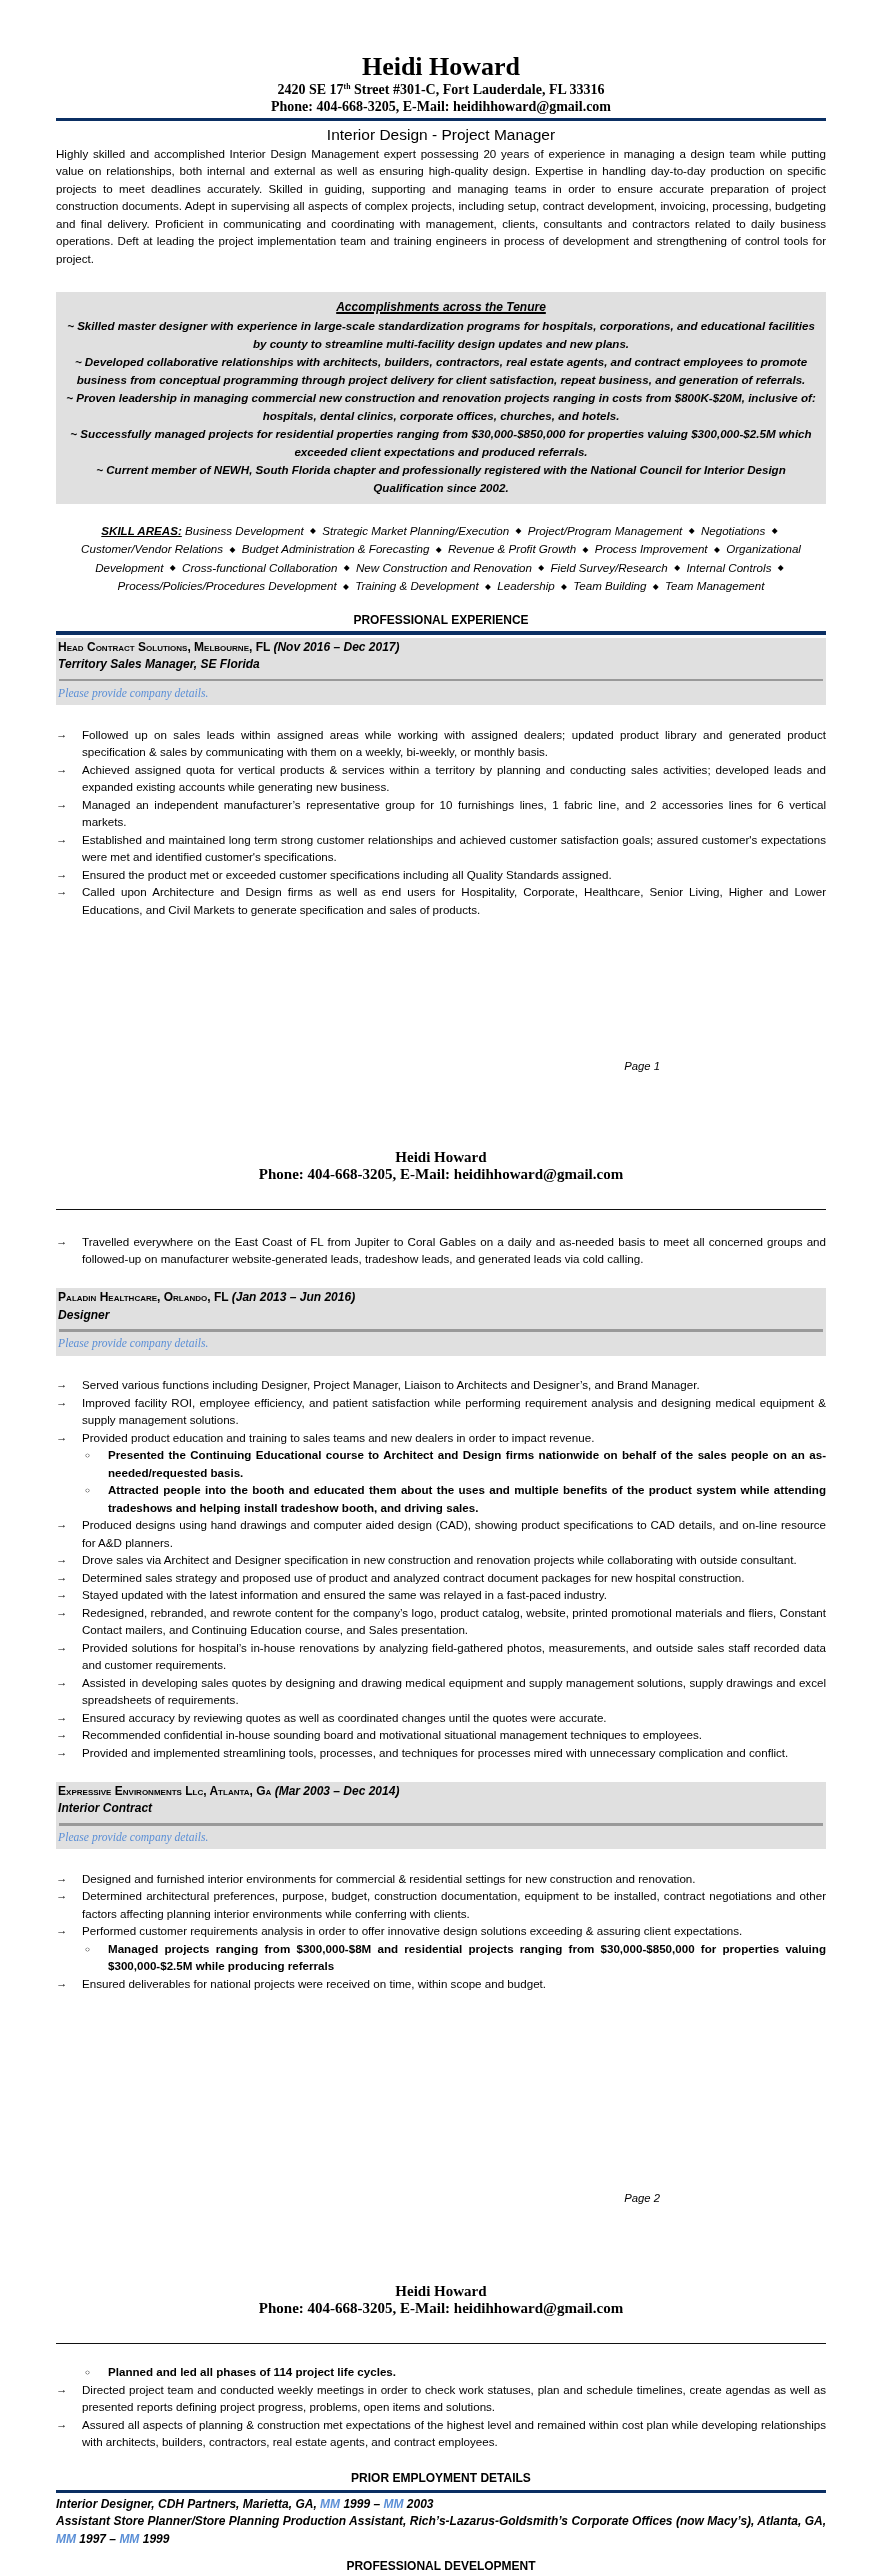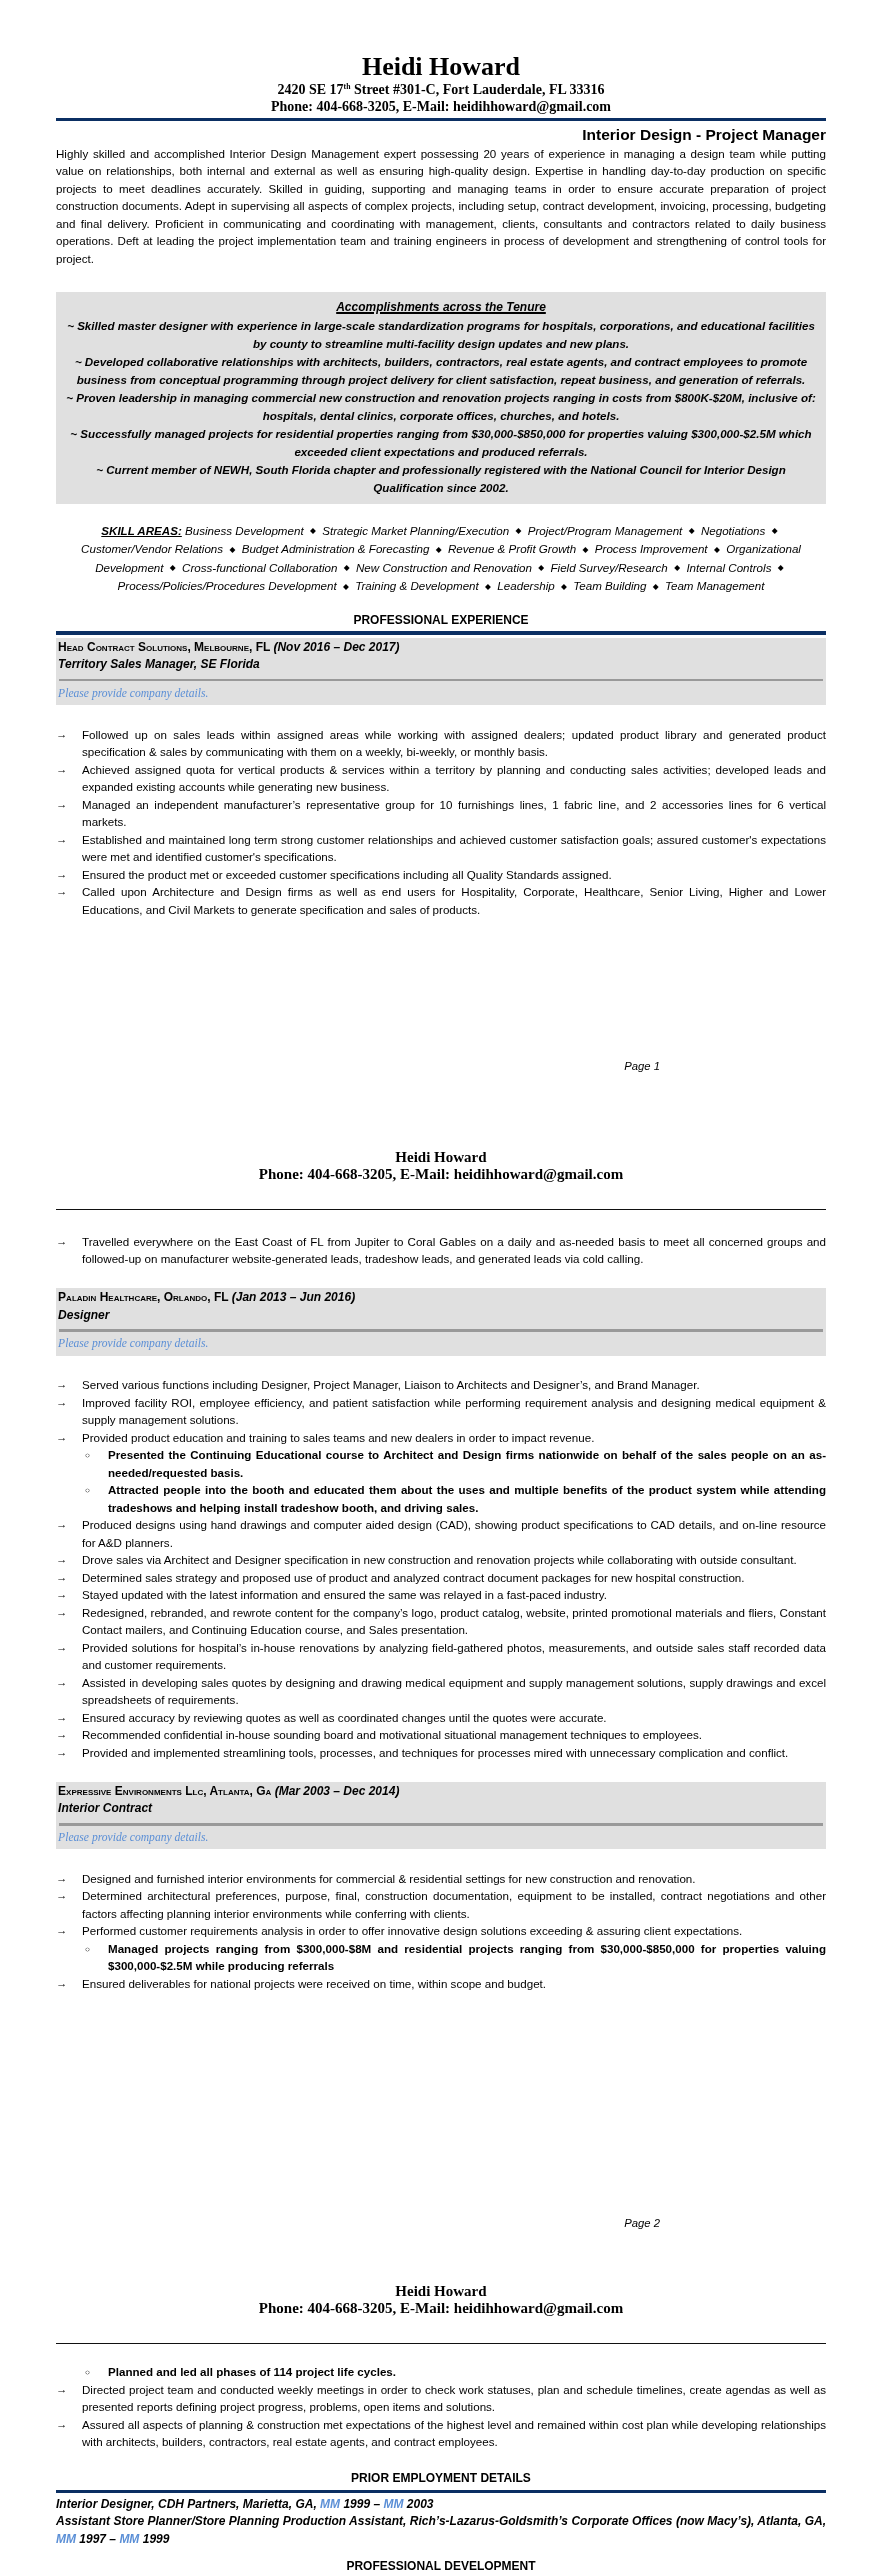"Interior Design - Project Manager" .headline { font-weight: bold -> normal; text-align: right -> center }
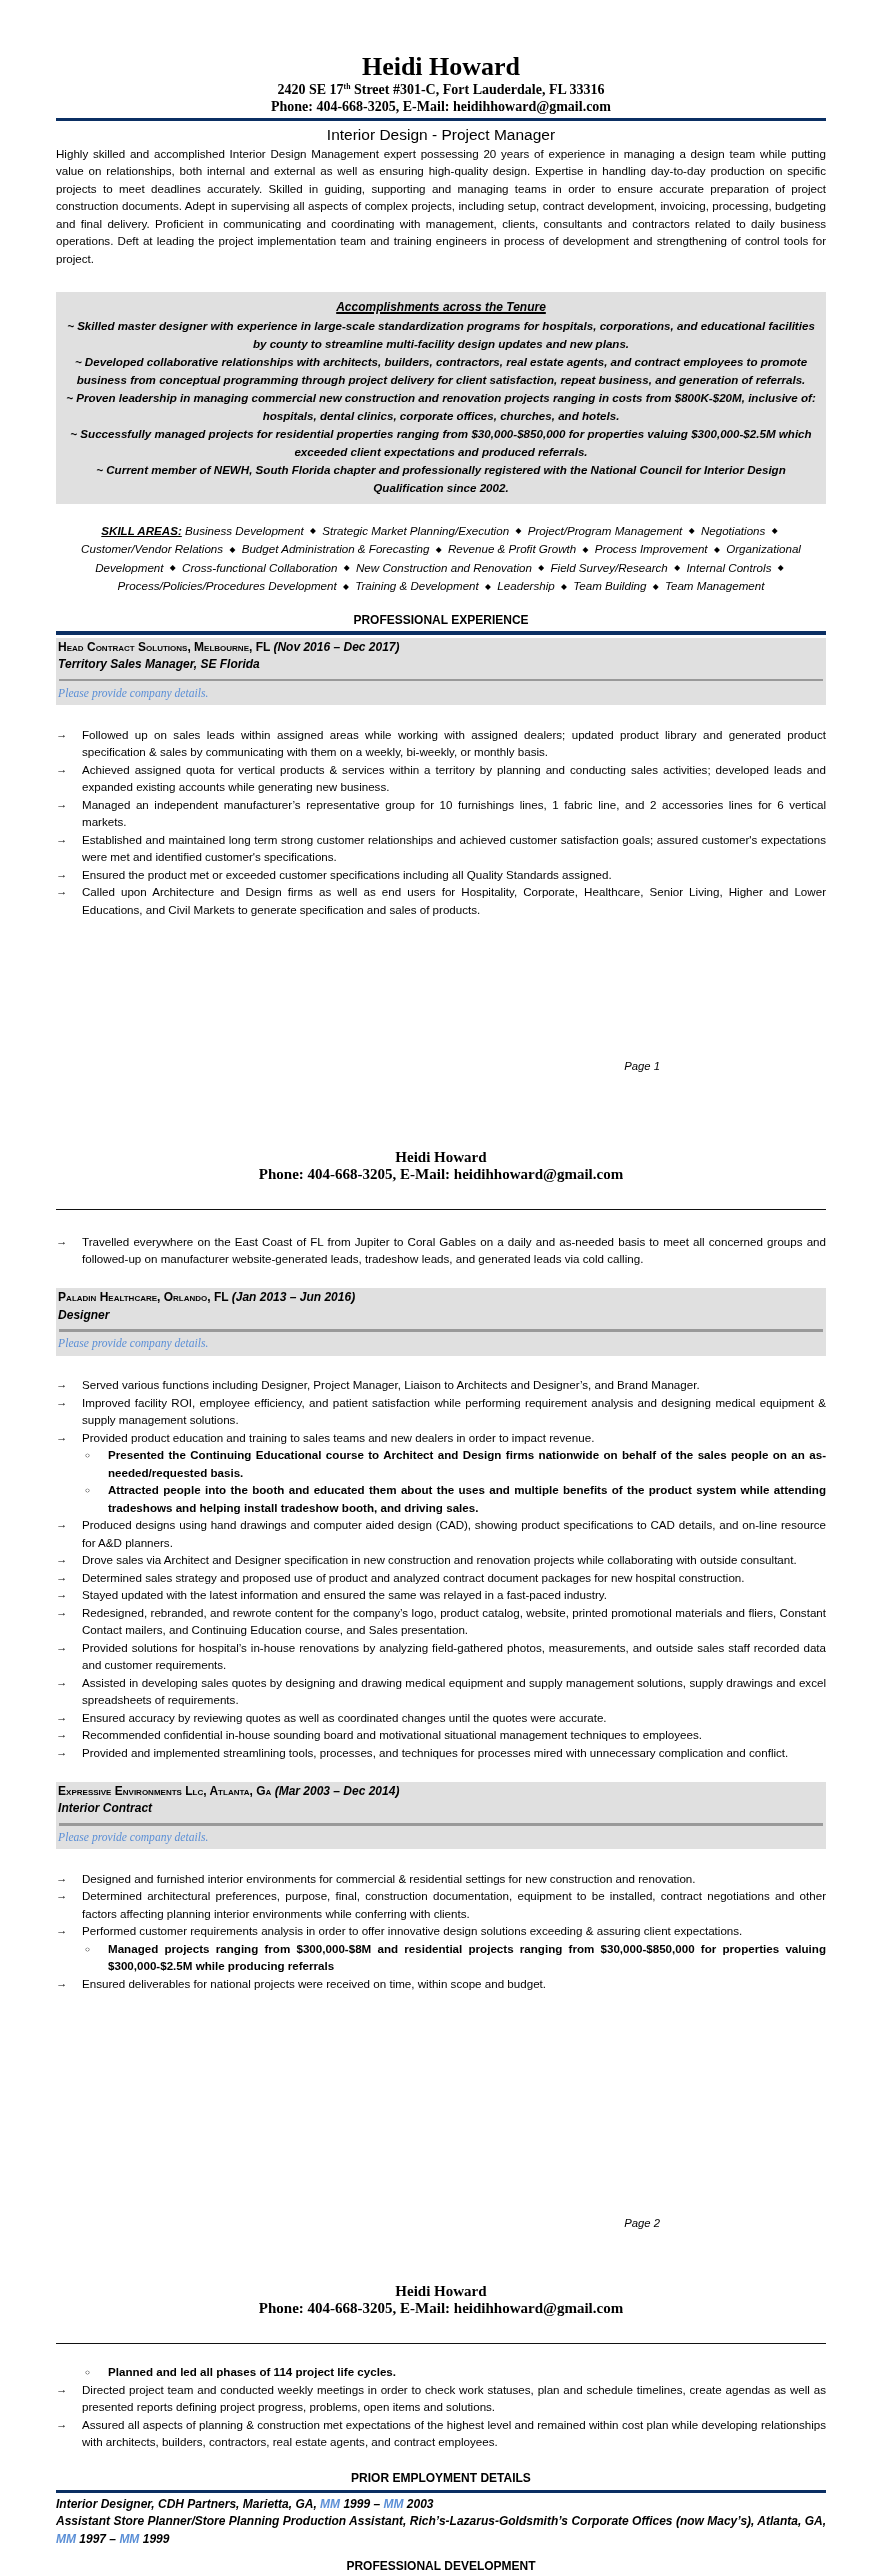"Determined architectural preferences," span { text: final -> budget }
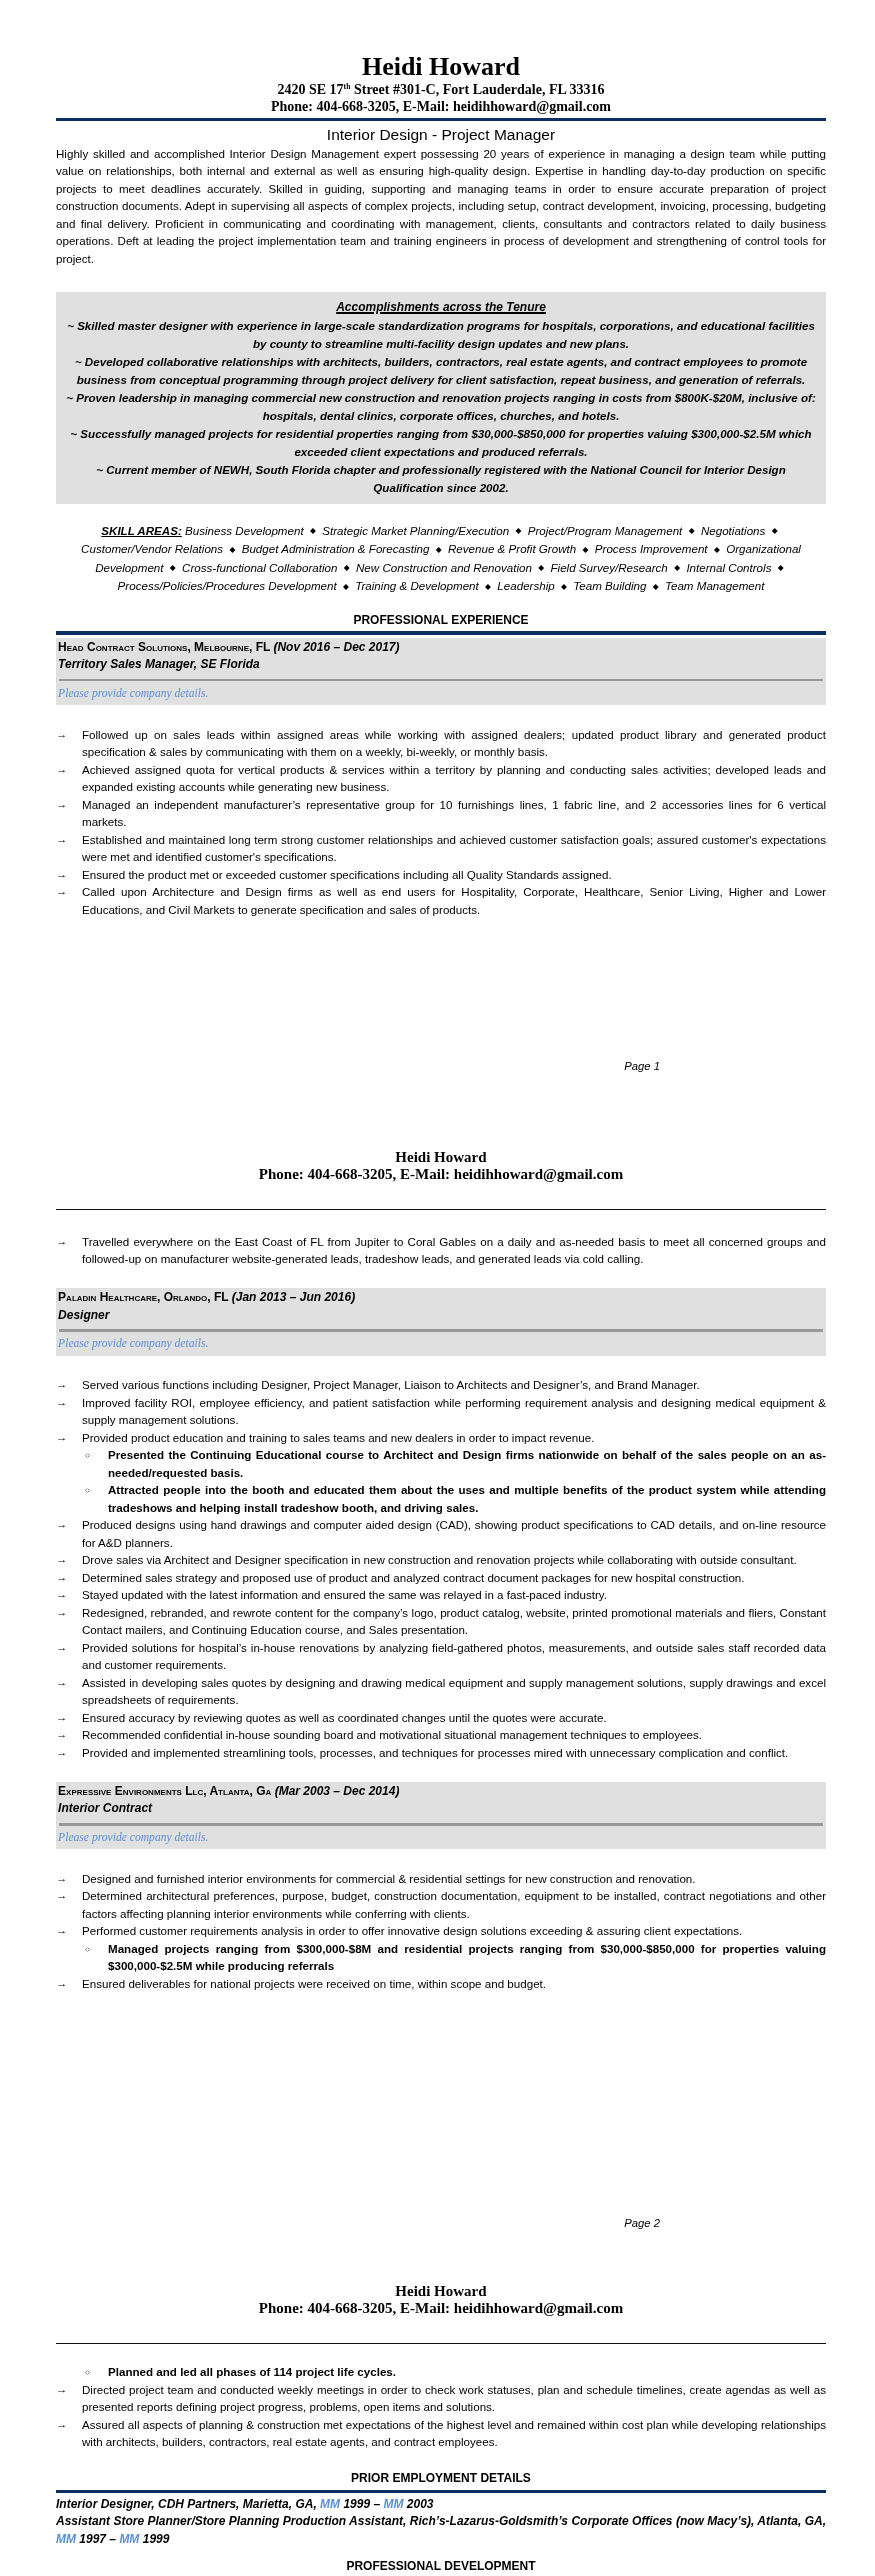"Page 2" div.page-num { margin-top: 25px -> none }
